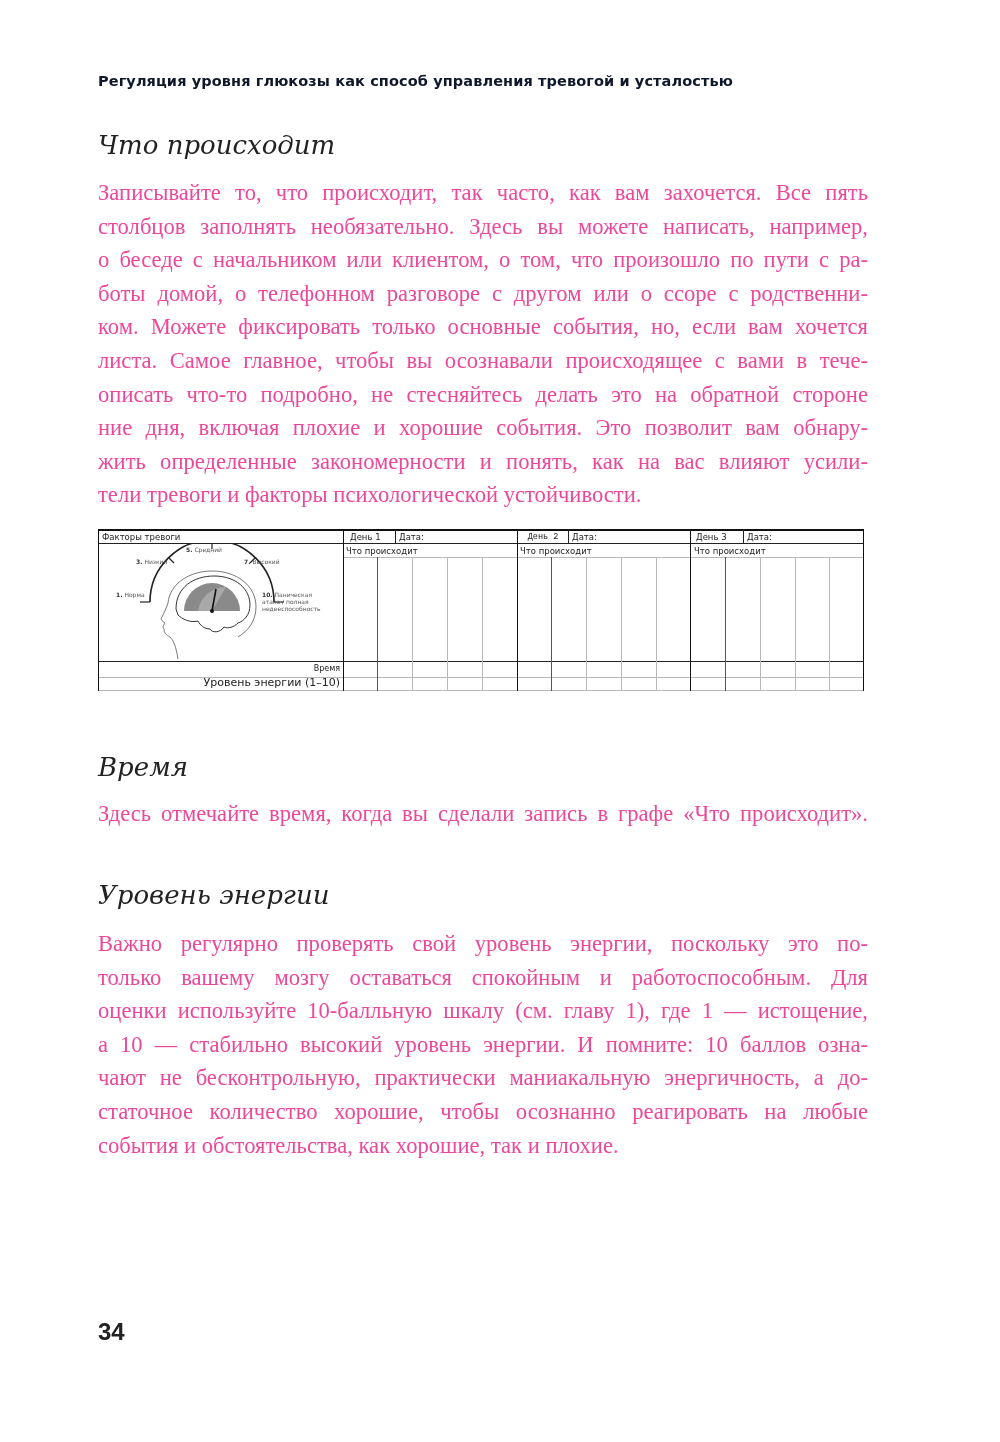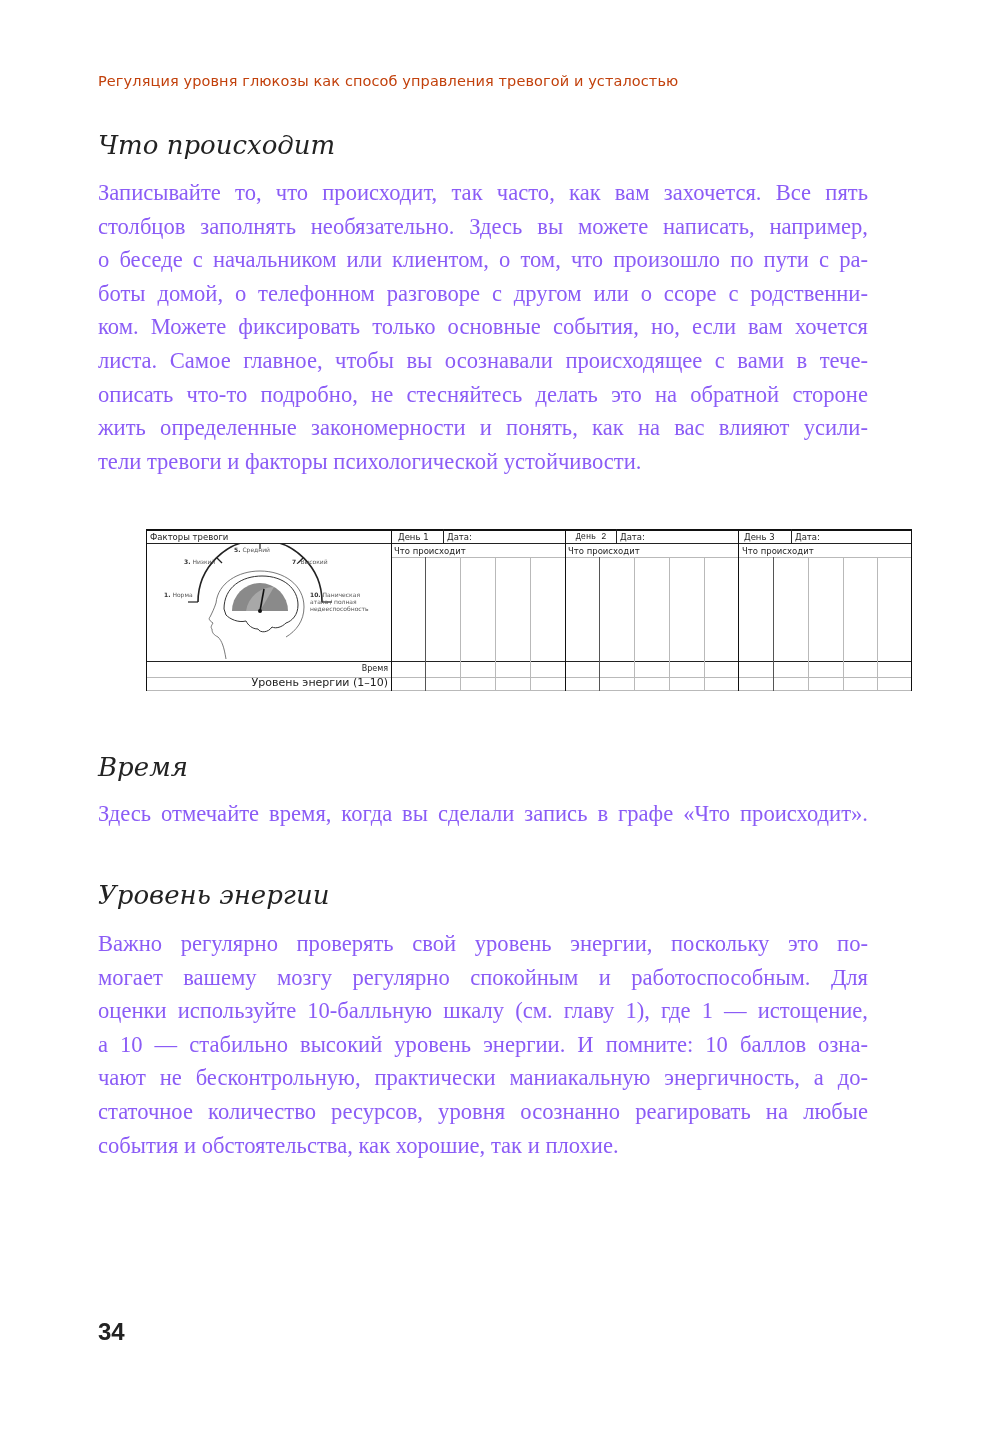"Регуляция уровня глюкозы как способ" .running-head { color: #c2410c -> #0f172a; font-weight: 400 -> 700 }
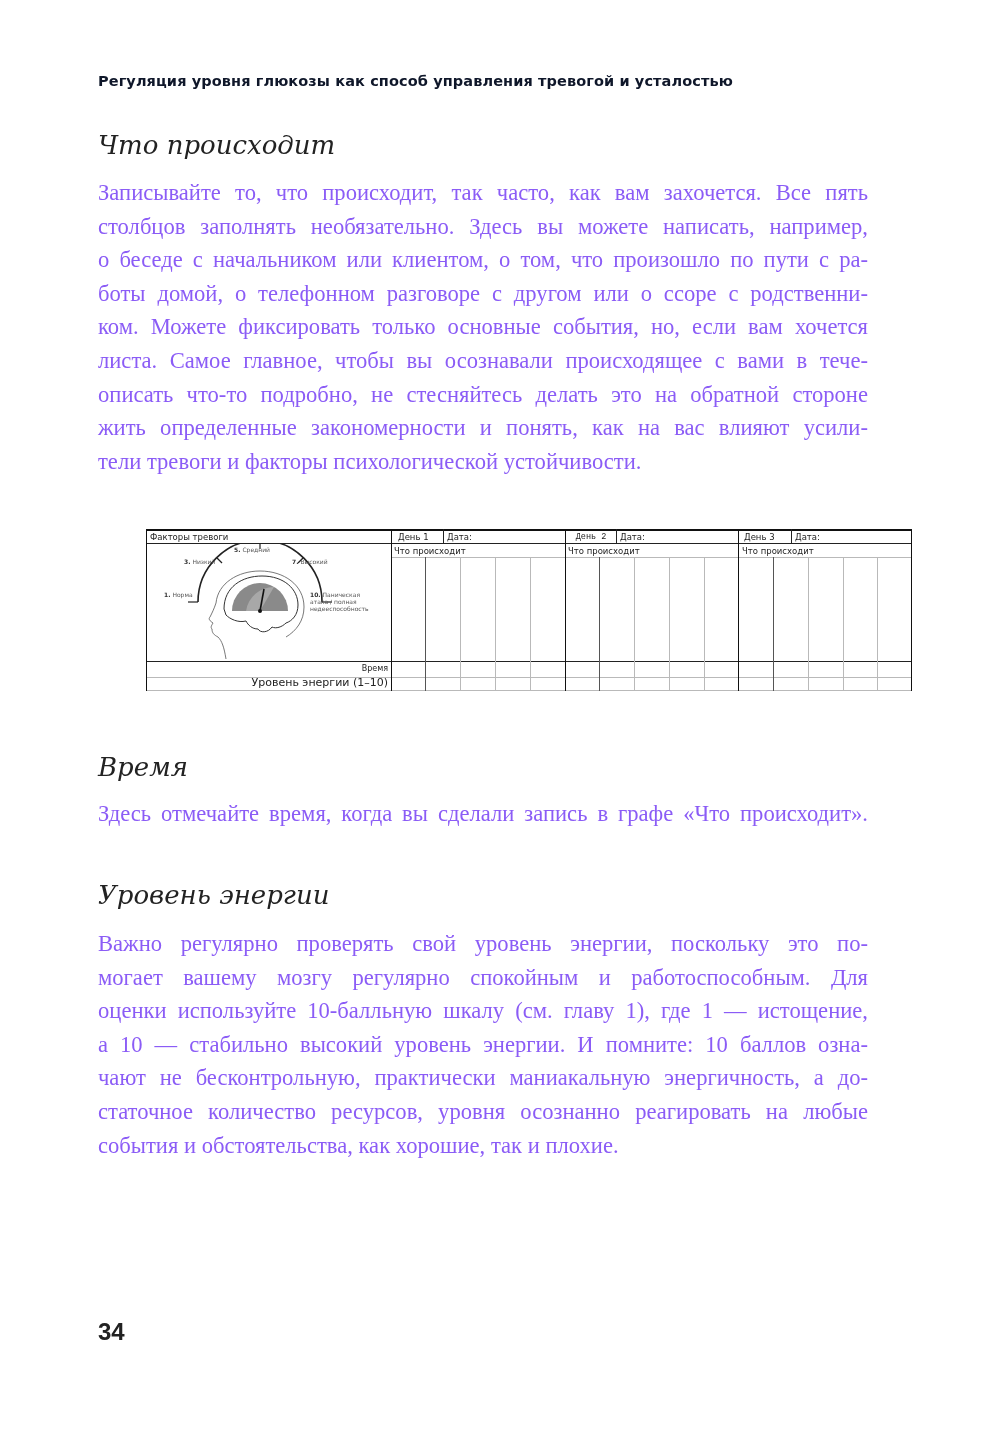"Записывайте то, что происходит, так" .para { color: #8b5cf6 -> #ec4899 }
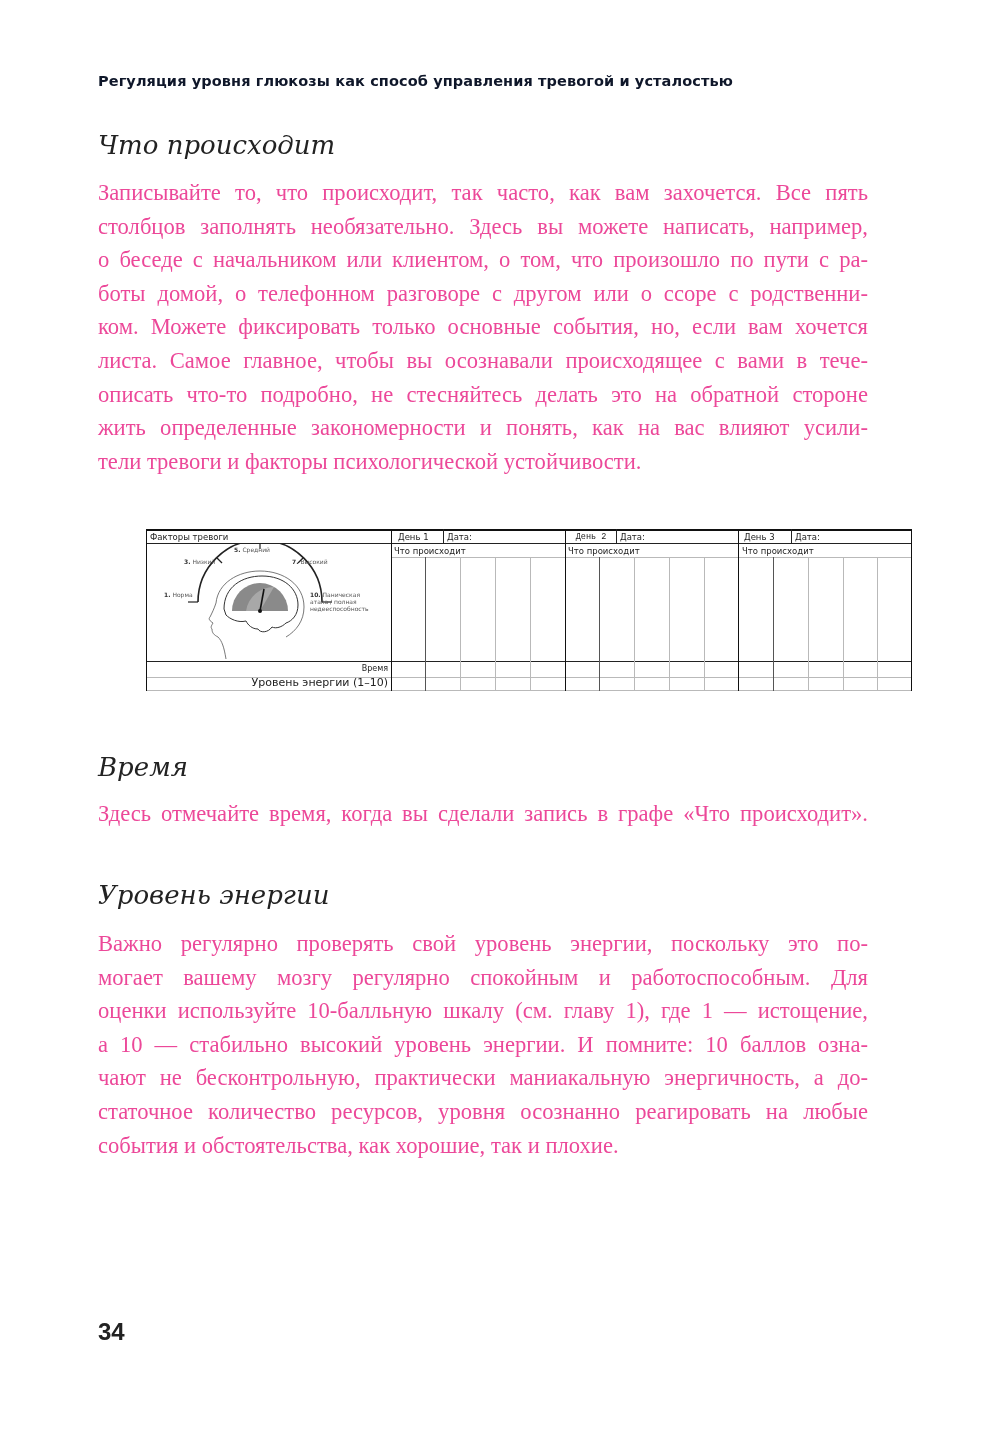"ние дня, включая плохие и" span.ln { html: none -> <span>ние дня, включая плохие и хорошие события. Это позволит вам обнару-</span> }
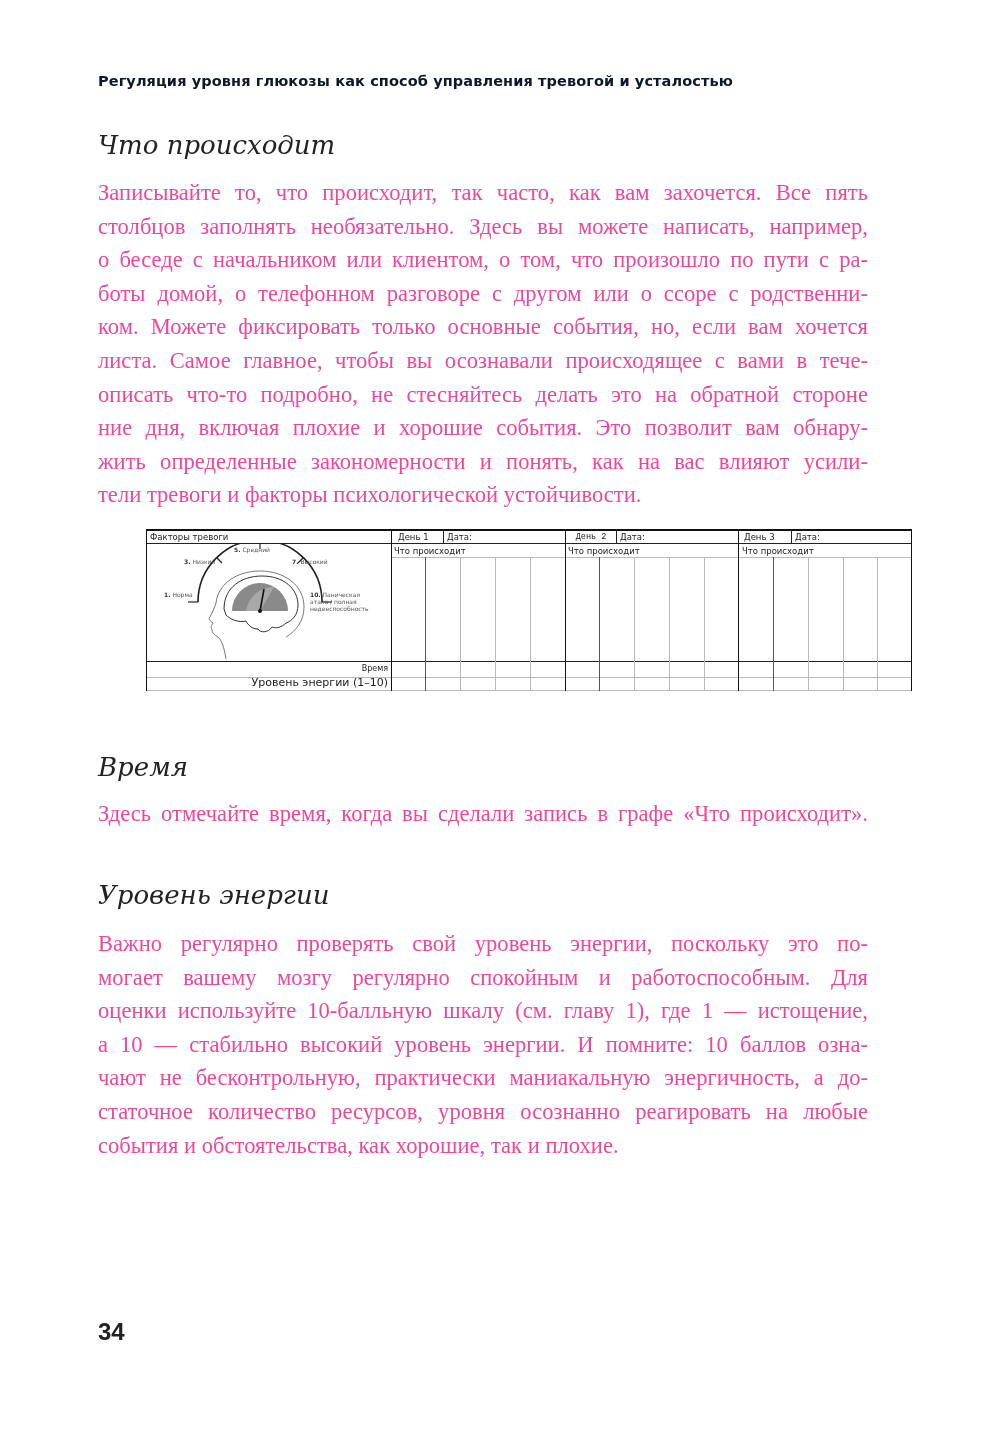"Факторы тревоги" .tbl { margin-left: 48px -> none }
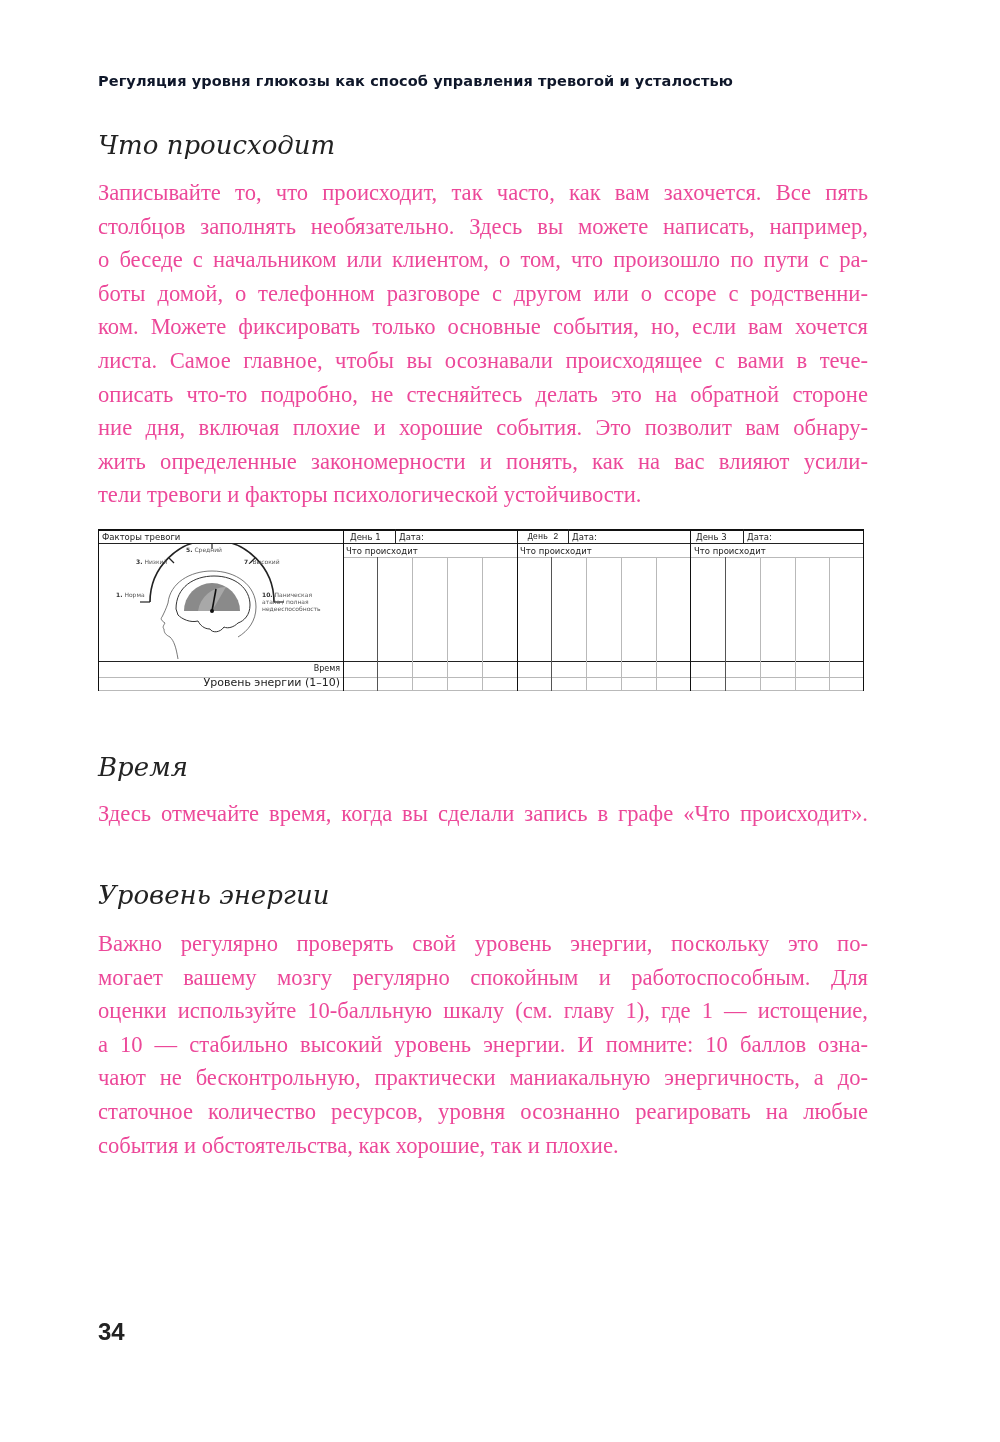"могает вашему мозгу регулярно спокойным" span.ln { text: могает вашему мозгу регулярно -> только вашему мозгу оставаться }
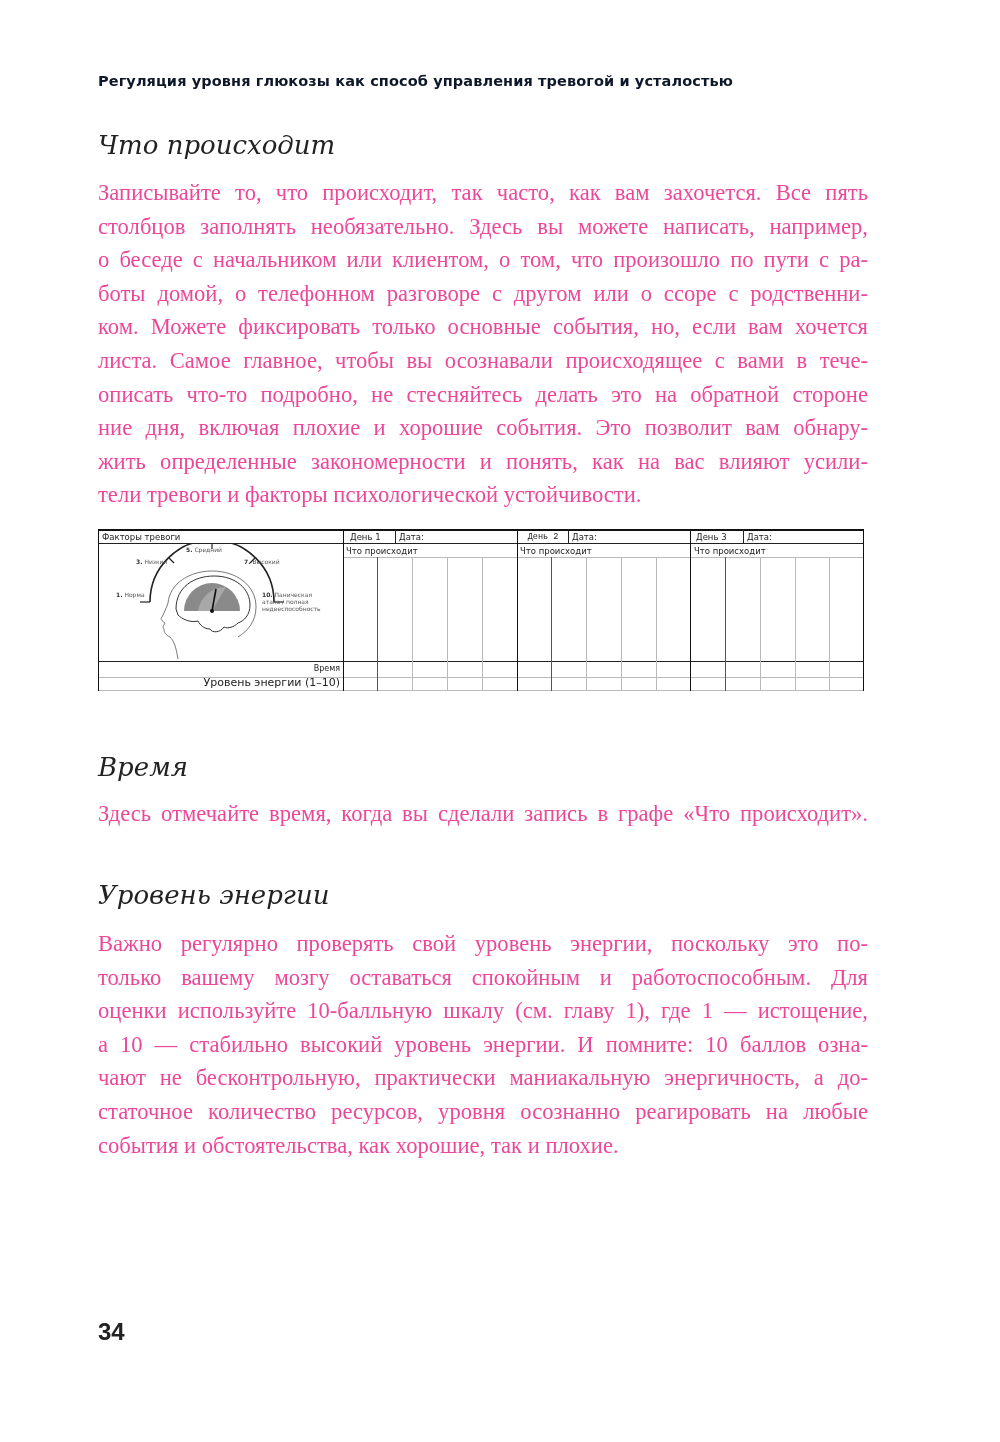"статочное количество ресурсов, уровня" span.ln { text: ресурсов, уровня -> хорошие, чтобы }
